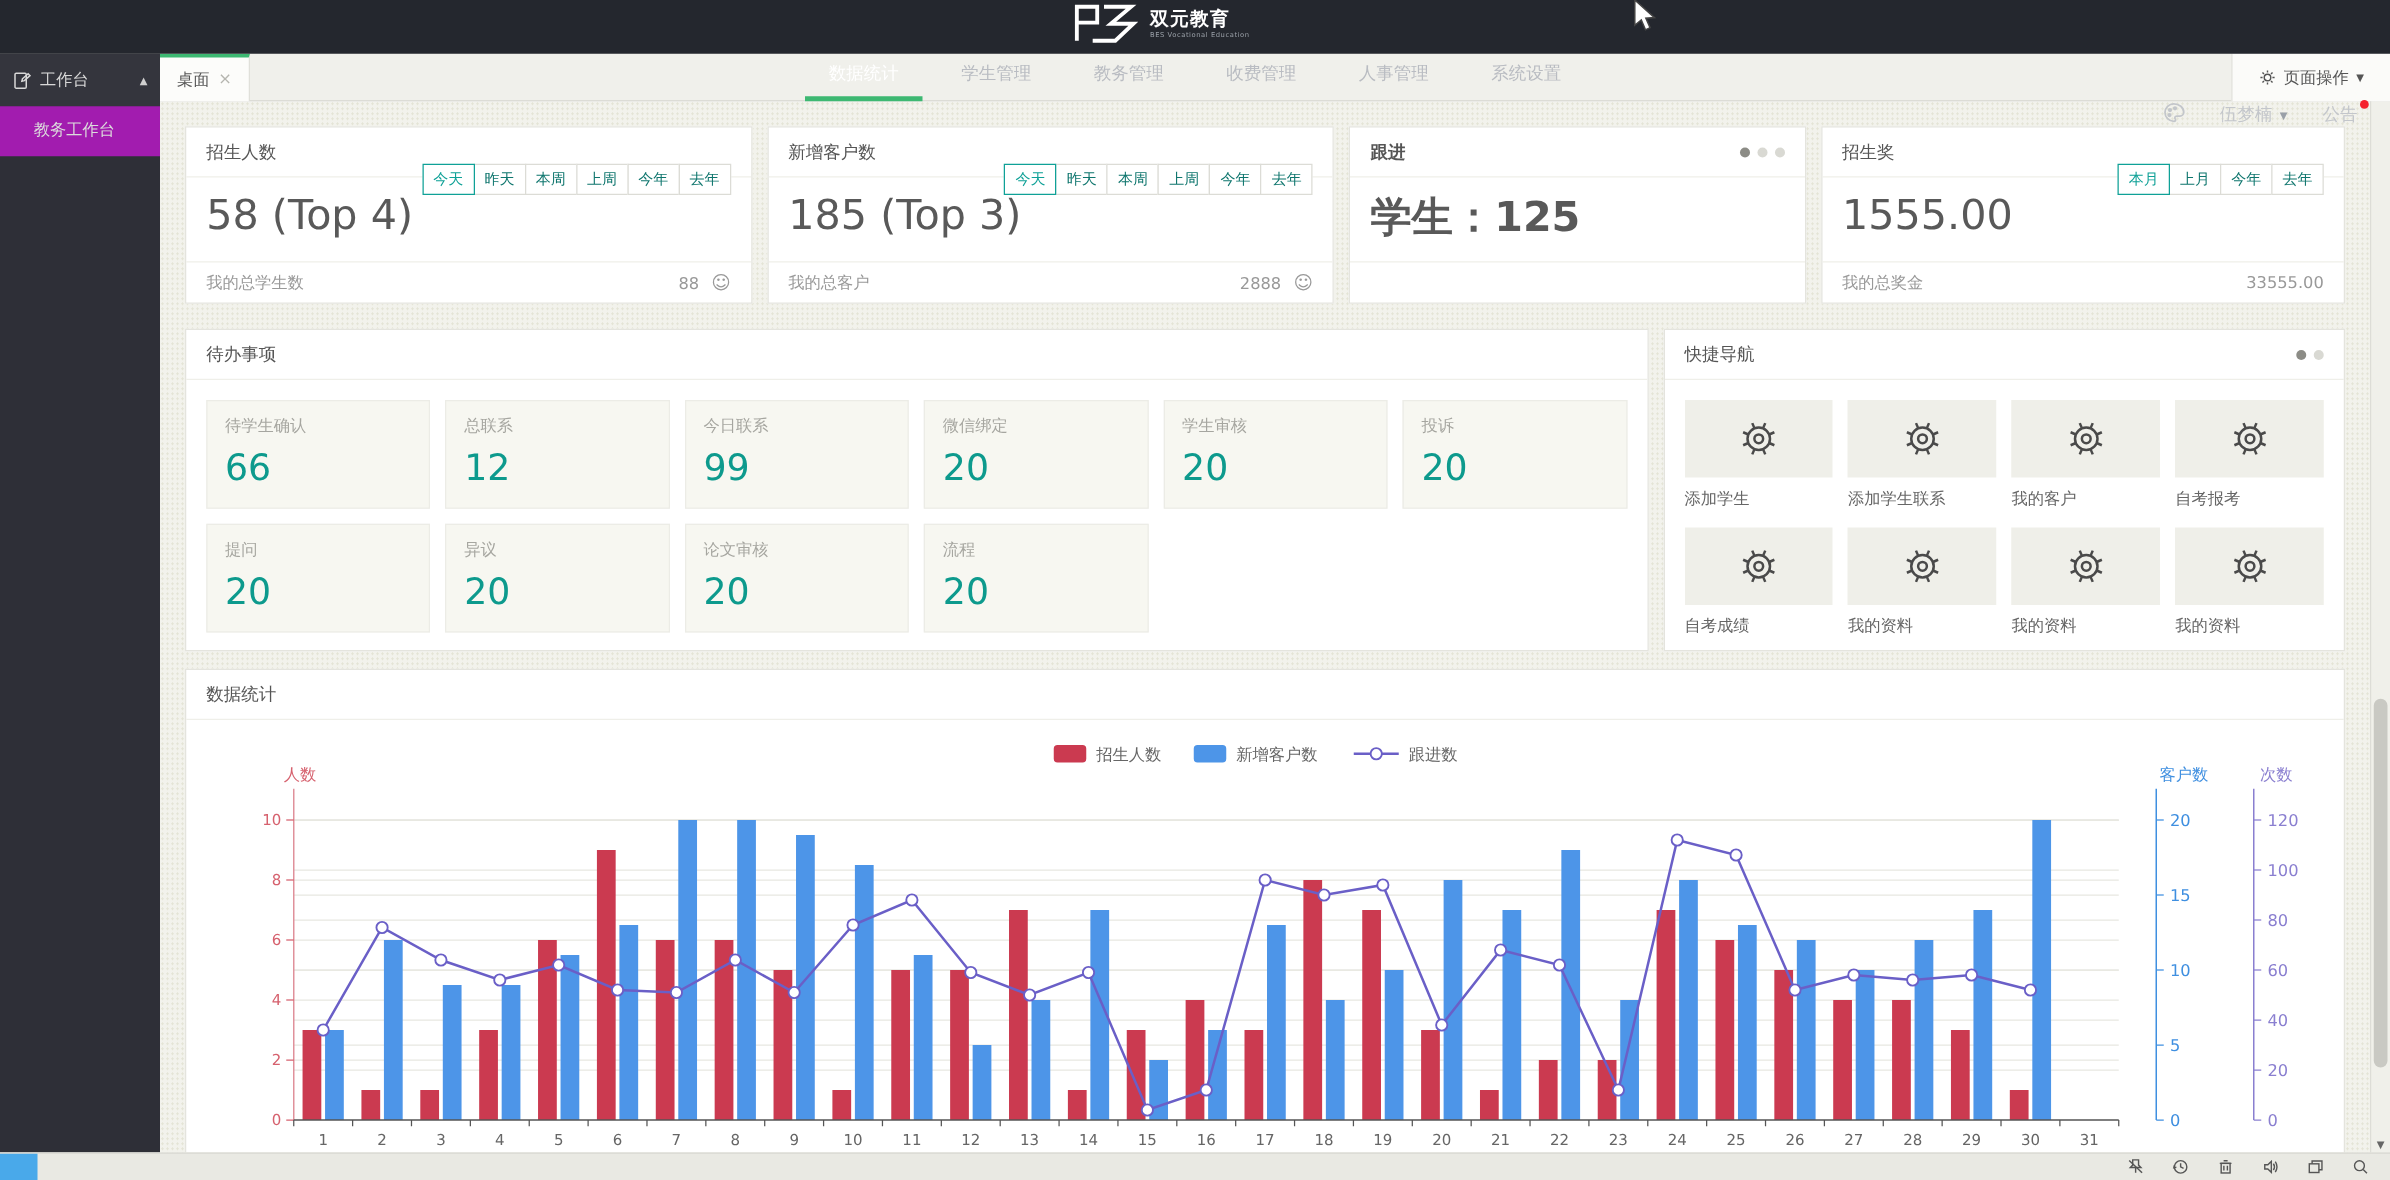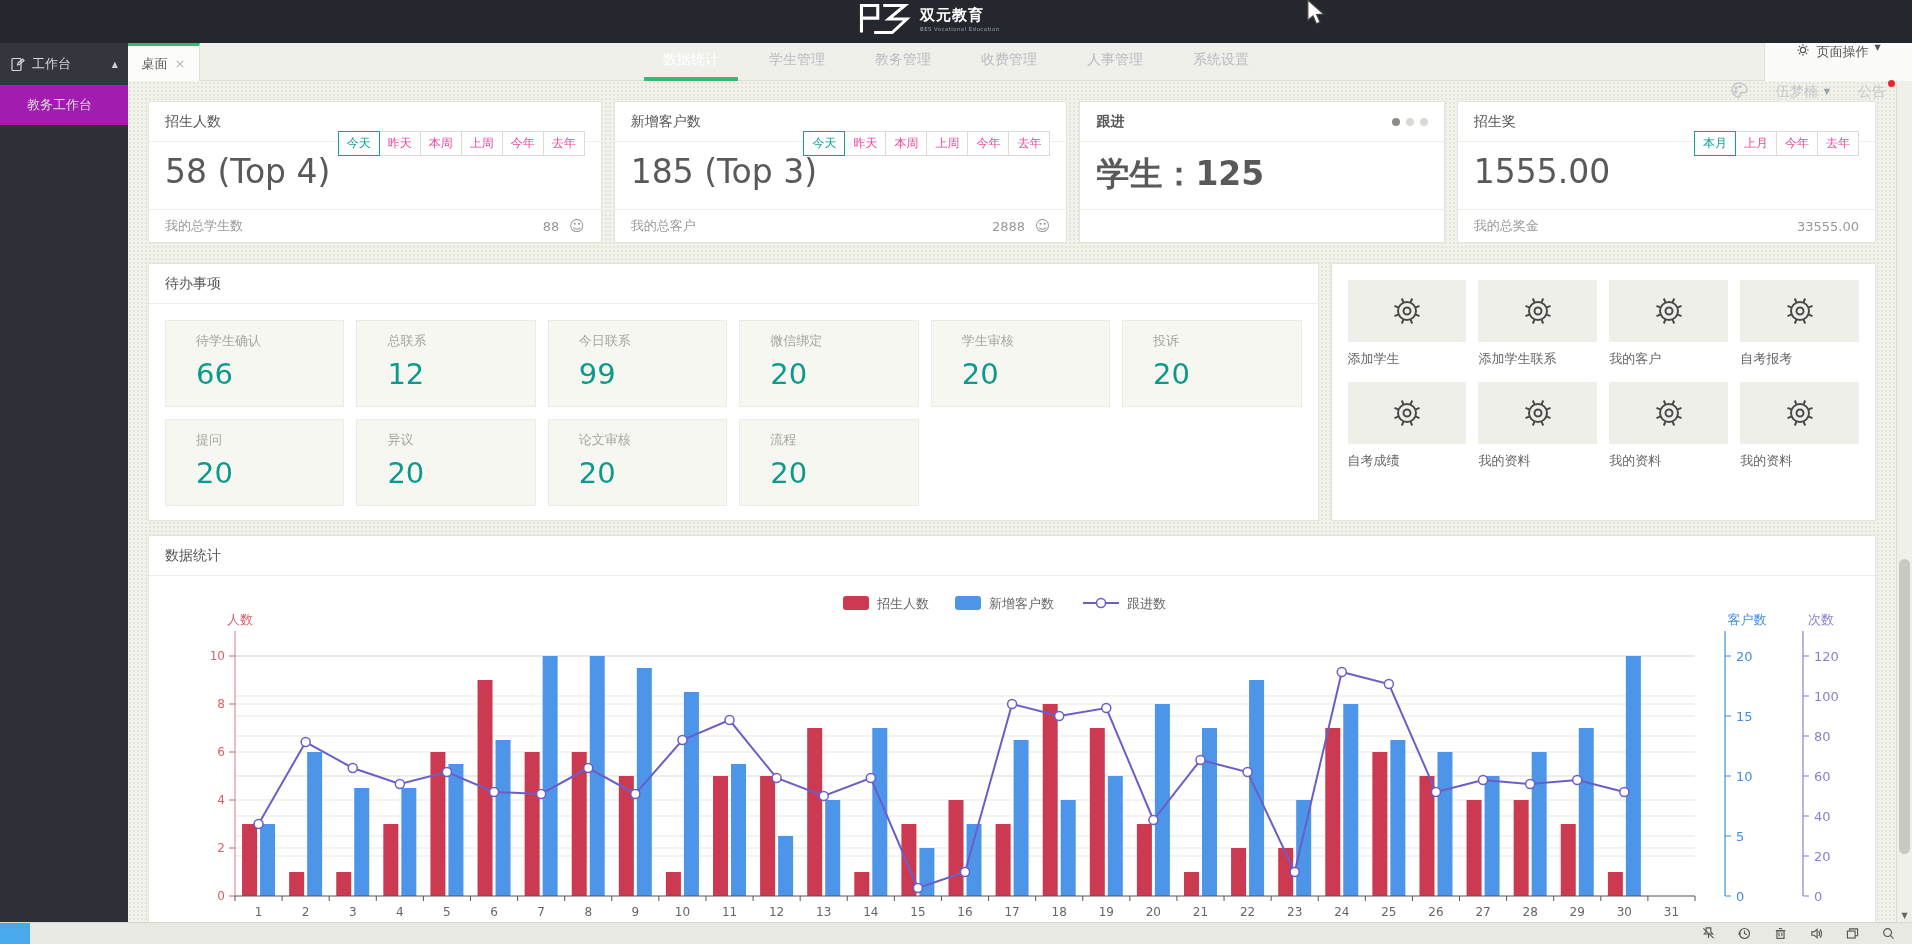"页面操作" .page-actions { align-items: flex-start -> center; width: 148px -> 127px }
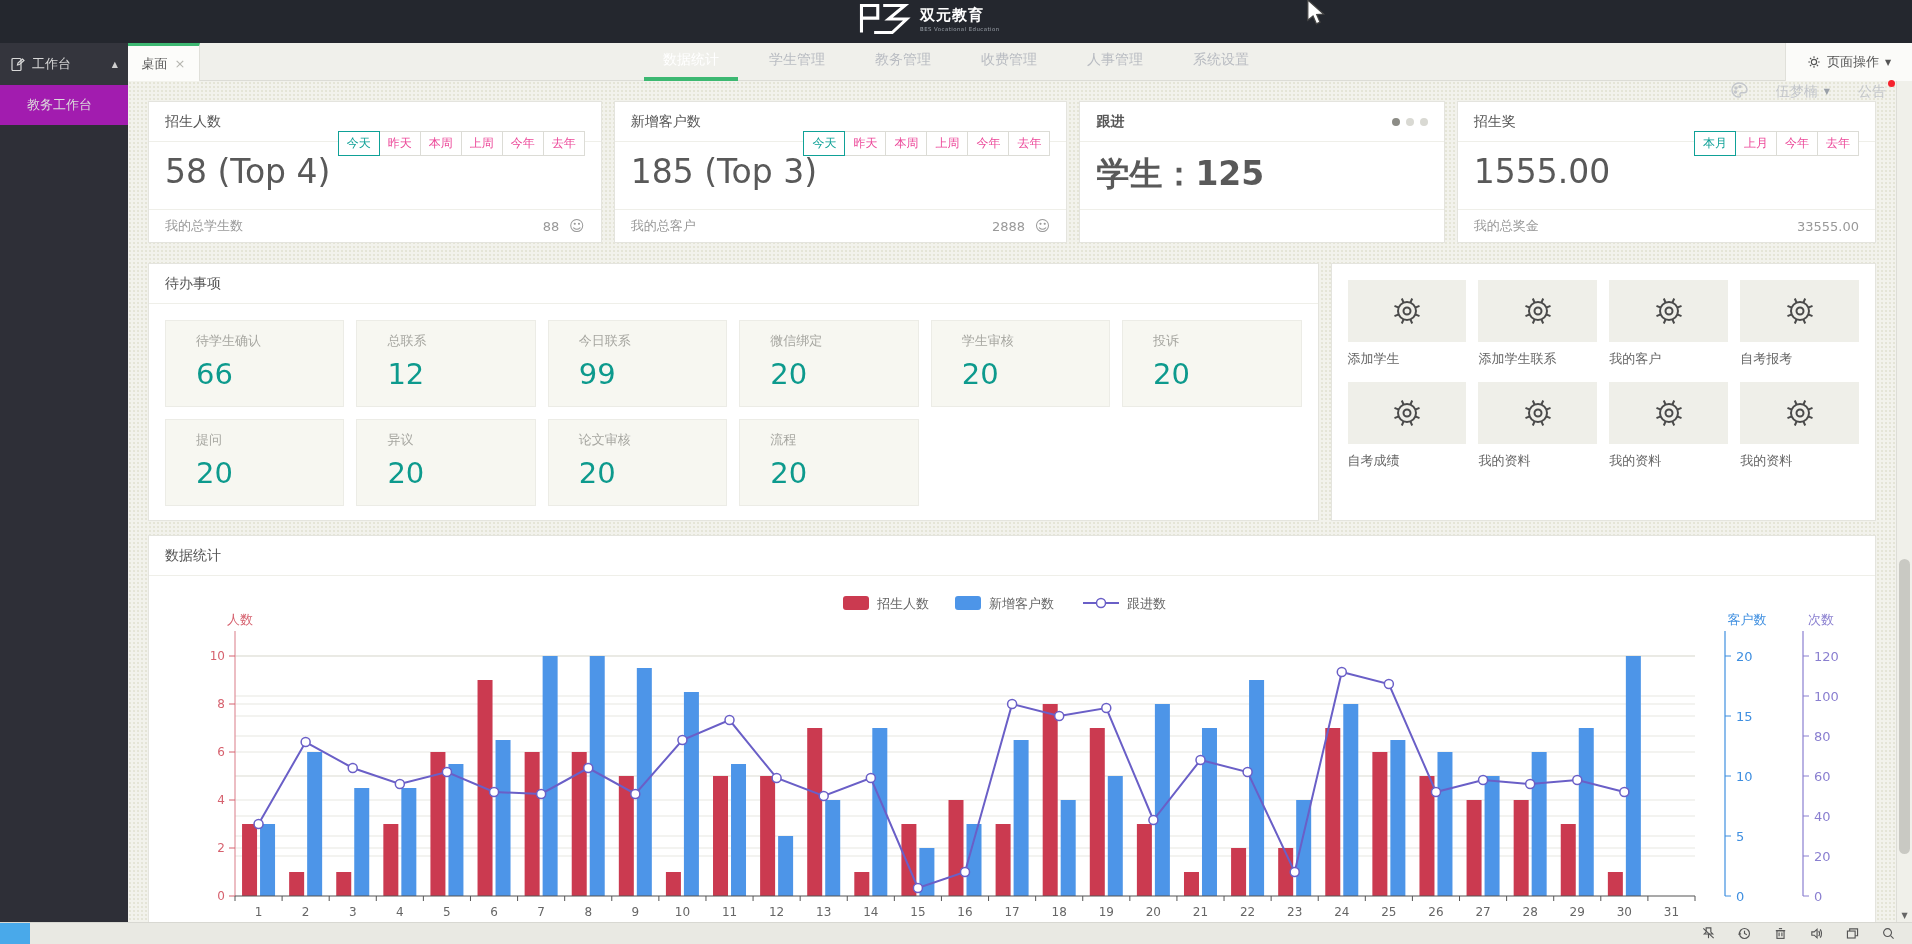"昨天" .filter-btn { color: #ec4899 -> #0f766e }
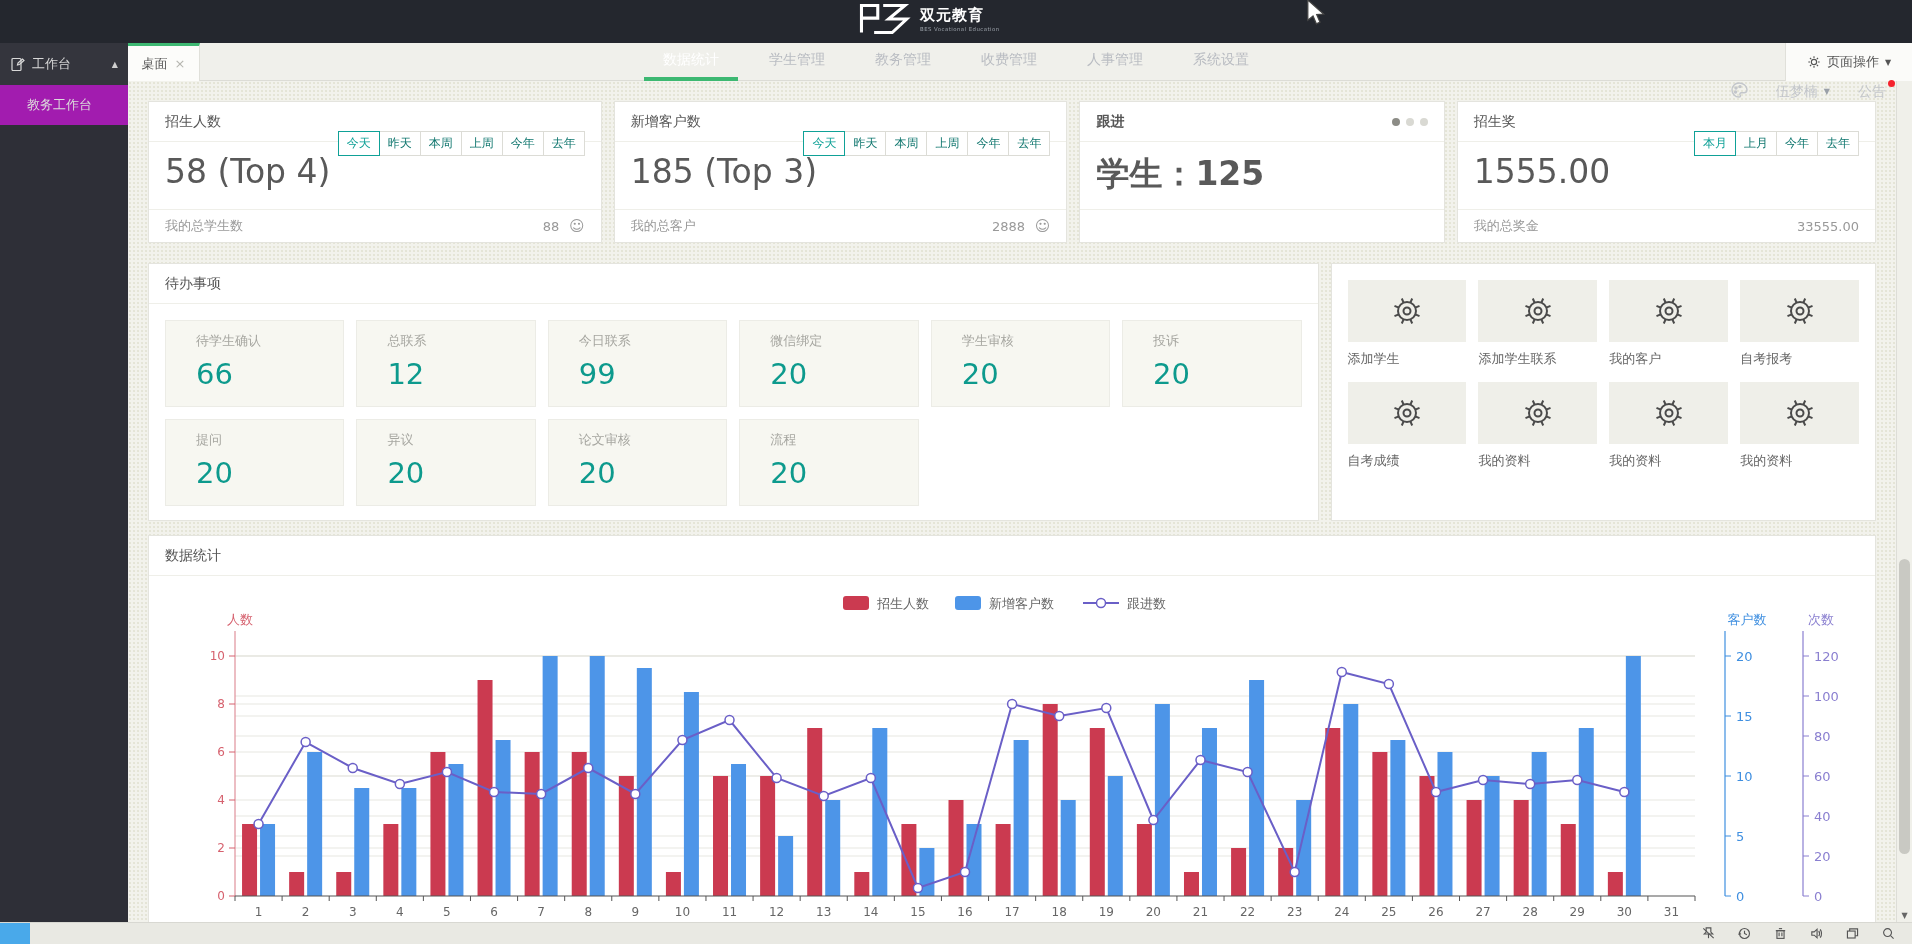"快捷导航" div.card-header { html: none -> <div> <span>快捷导航</span> <span> <span></span> <span></span> </span> </div> }
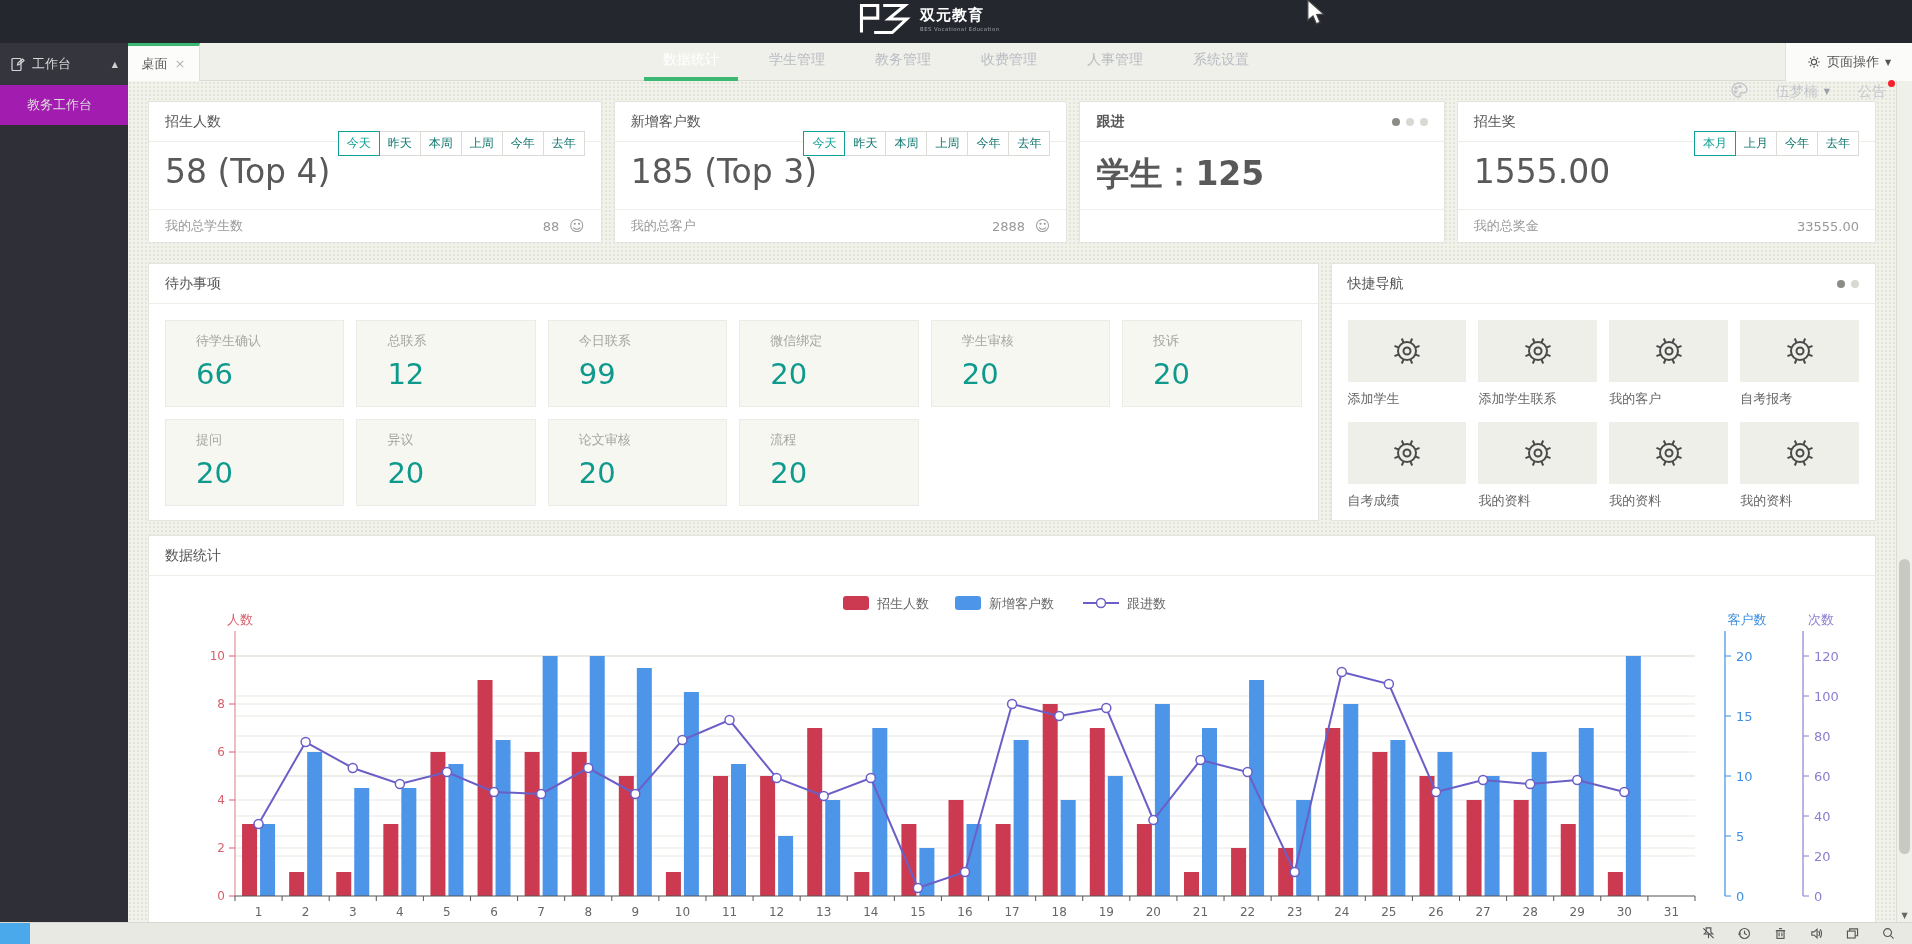"待学生确认" .todo-item { padding: 11px 30px -> 11px 14px }
